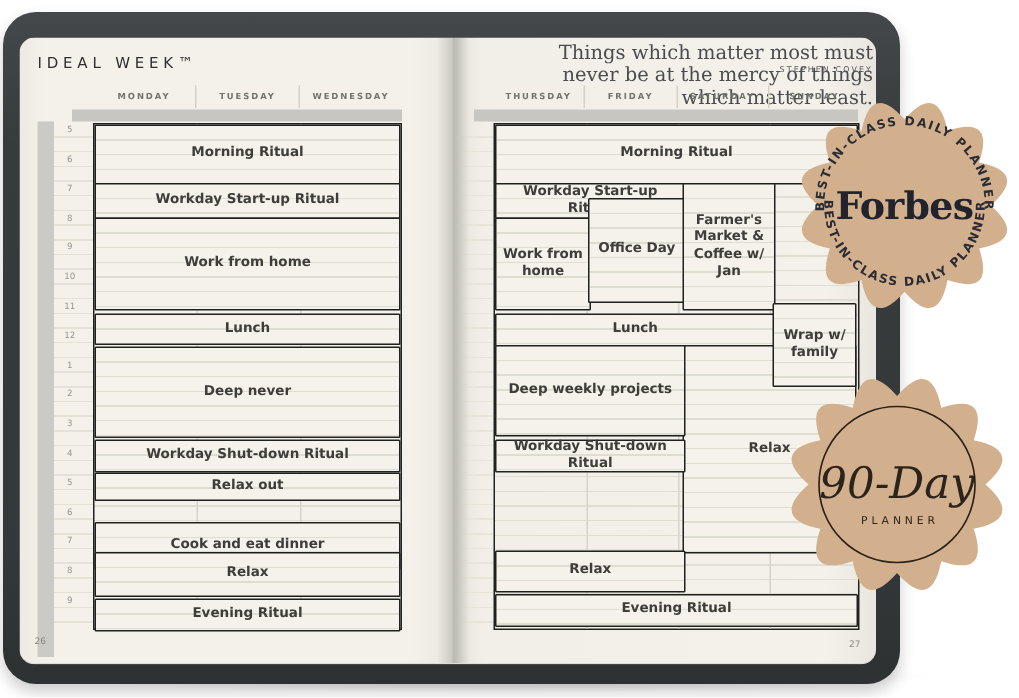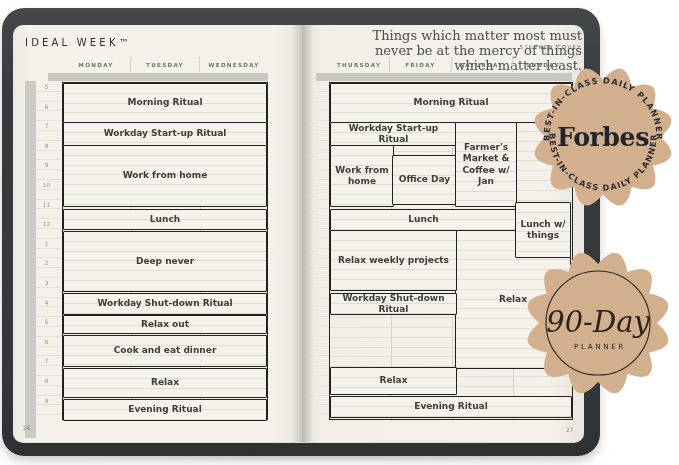"Office Day" div.blk { height: 50px -> 70px; top: 72px -> 49px }
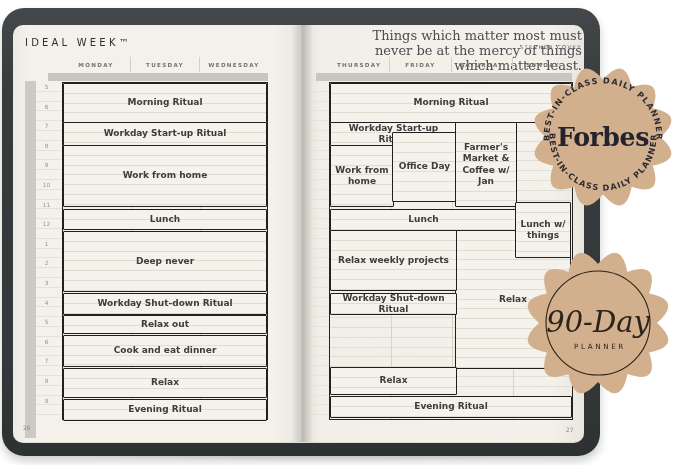"Lunch w/ things" div.blk { text: Lunch w/ things -> Wrap w/ family }
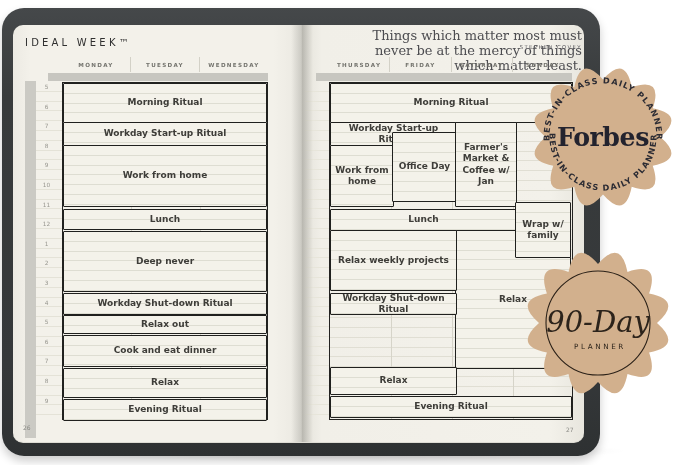"Relax weekly projects" div.blk { text: Relax -> Deep }
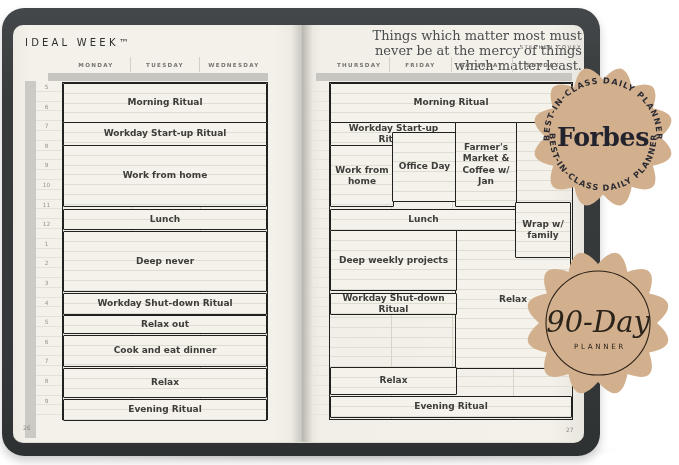"Cook and eat dinner" div.blk { top: 252px -> 265px }
